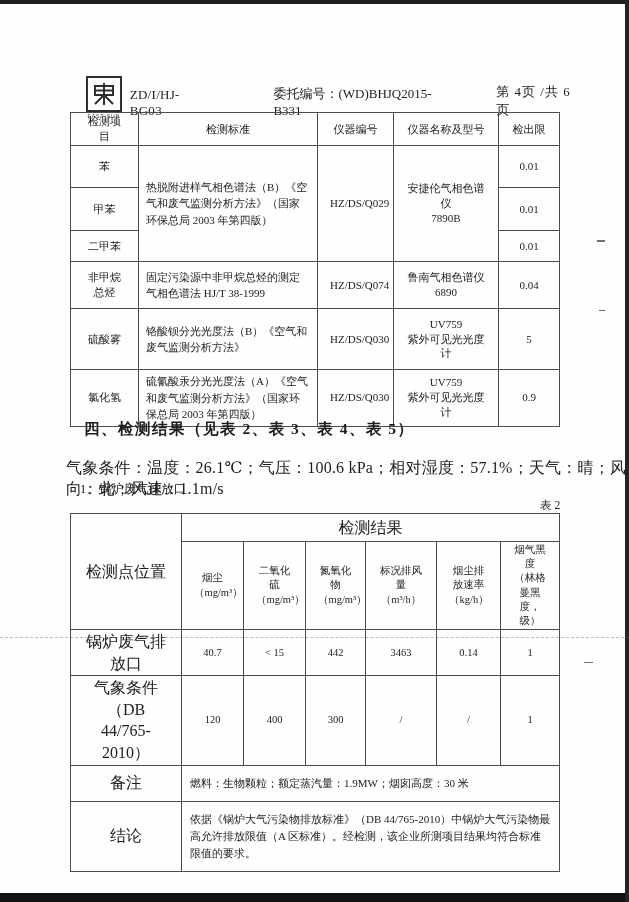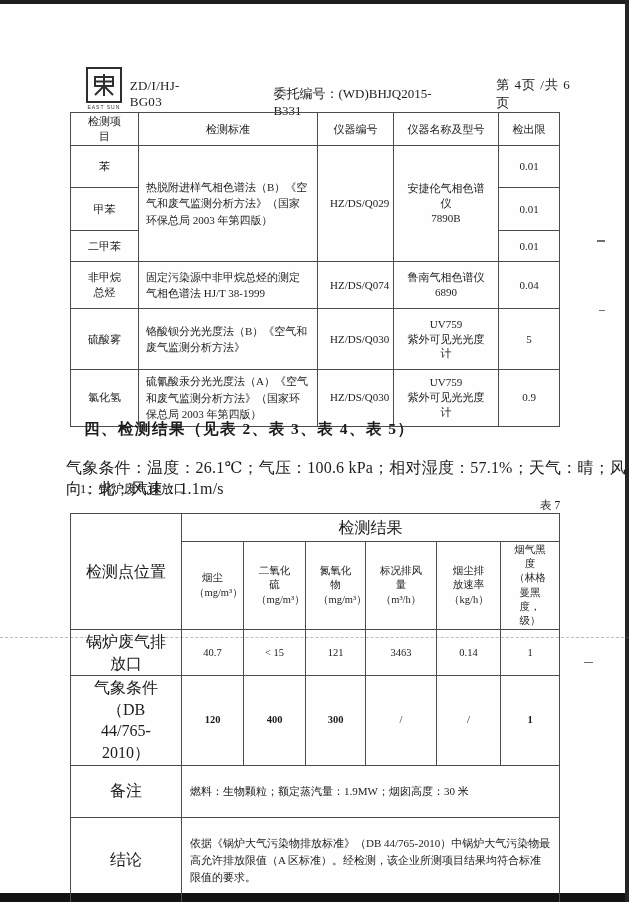"ZD/I/HJ-BG03" .hdr { align-items: center -> flex-end }
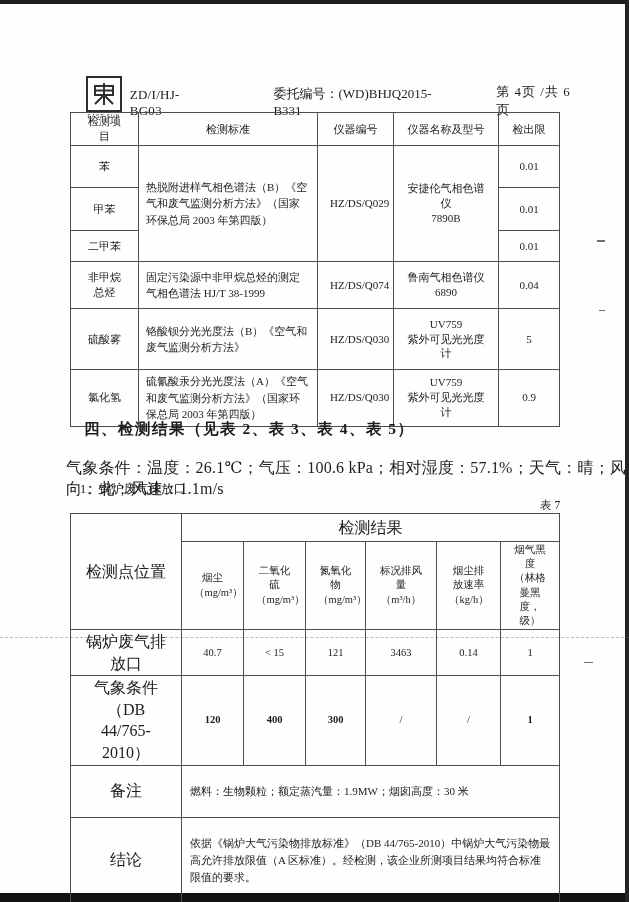"表 7" div.tbl-label { text: 7 -> 2 }
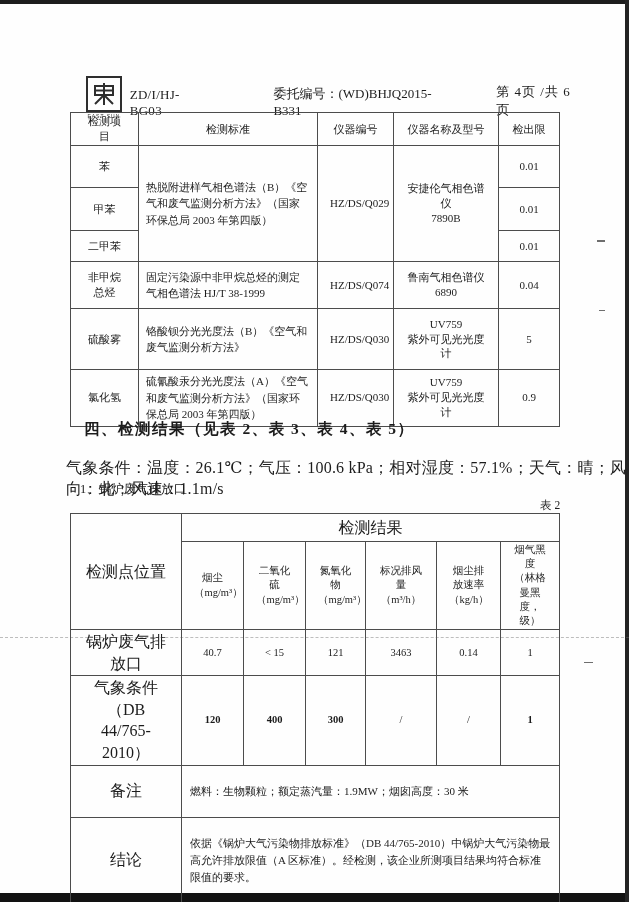"121" td { text: 121 -> 442 }
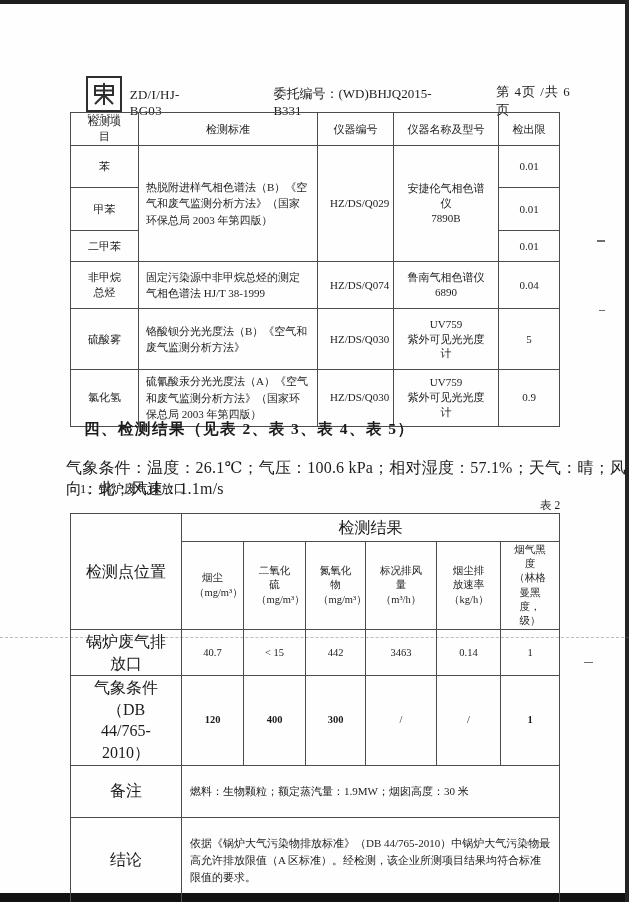"120" .limit-val { font-weight: bold -> normal }
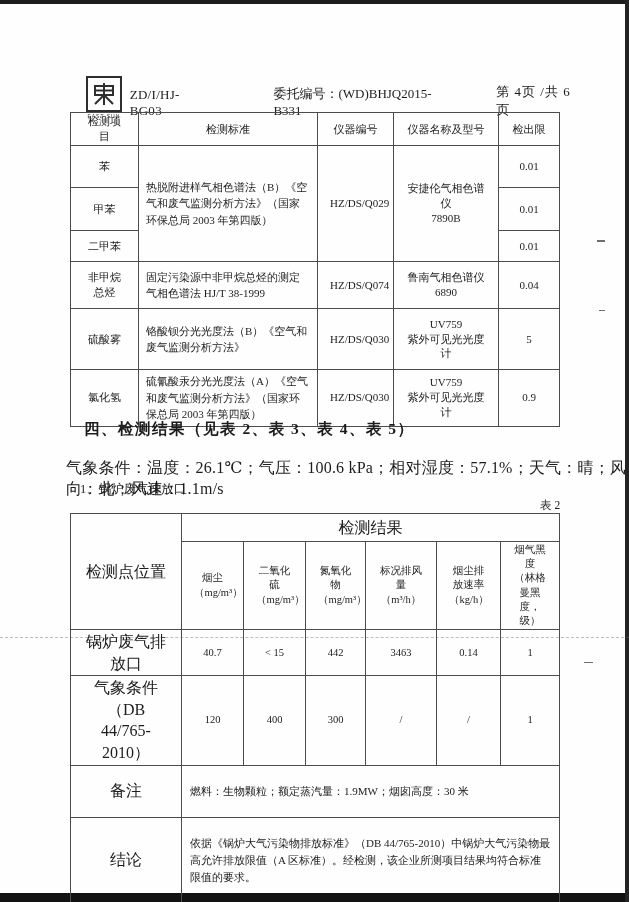"燃料：生物颗粒；额定蒸汽量：1.9MW；烟囱高度：30 米" .t2 .free { padding: 17px 8px -> 9px 8px }
